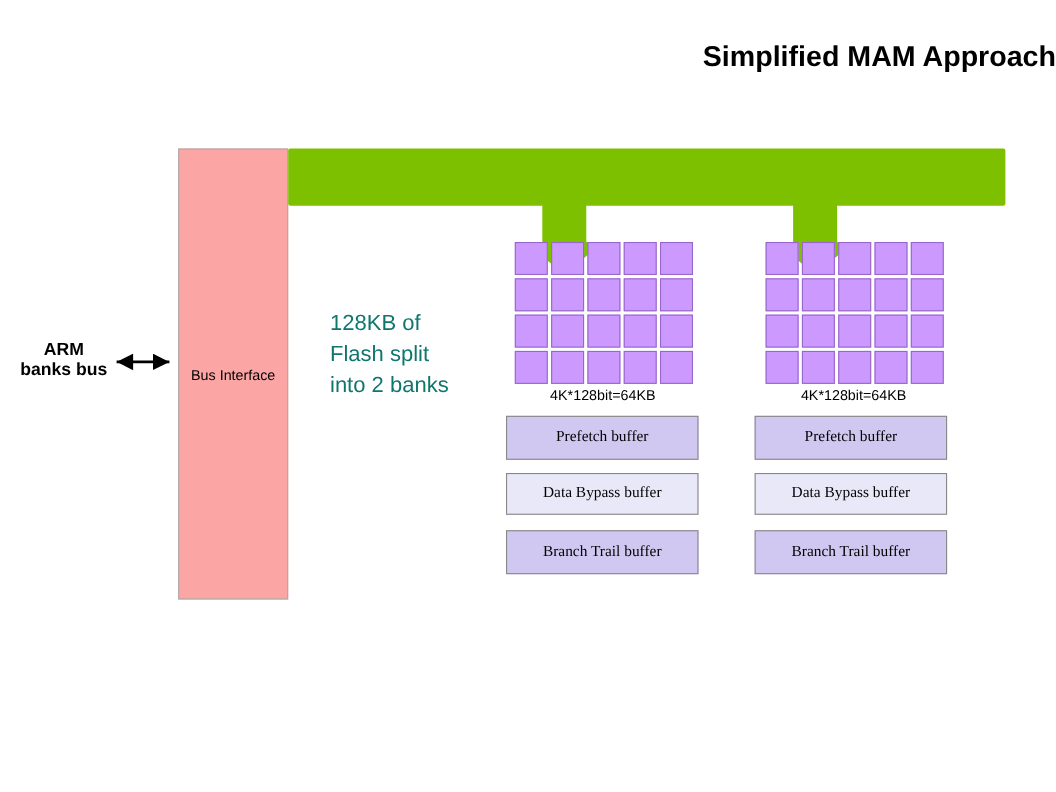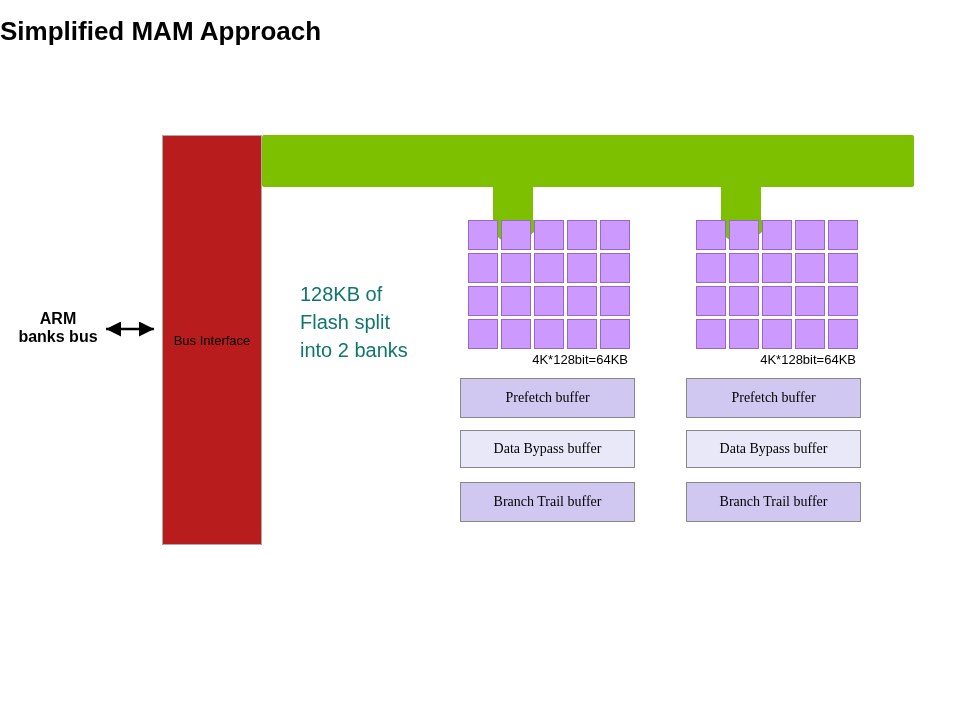"Simplified MAM Approach" .main-title { padding-top: 16px -> 36px; text-align: left -> right }
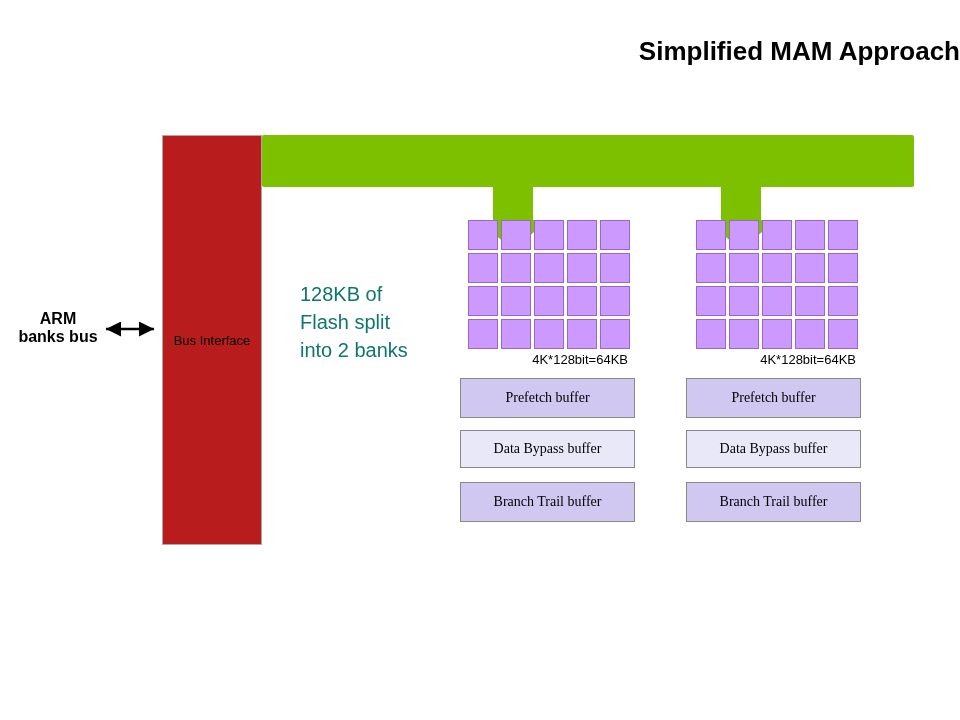"Bus Interface" .bus-interface-box { background: #b91c1c -> #fca5a5 }
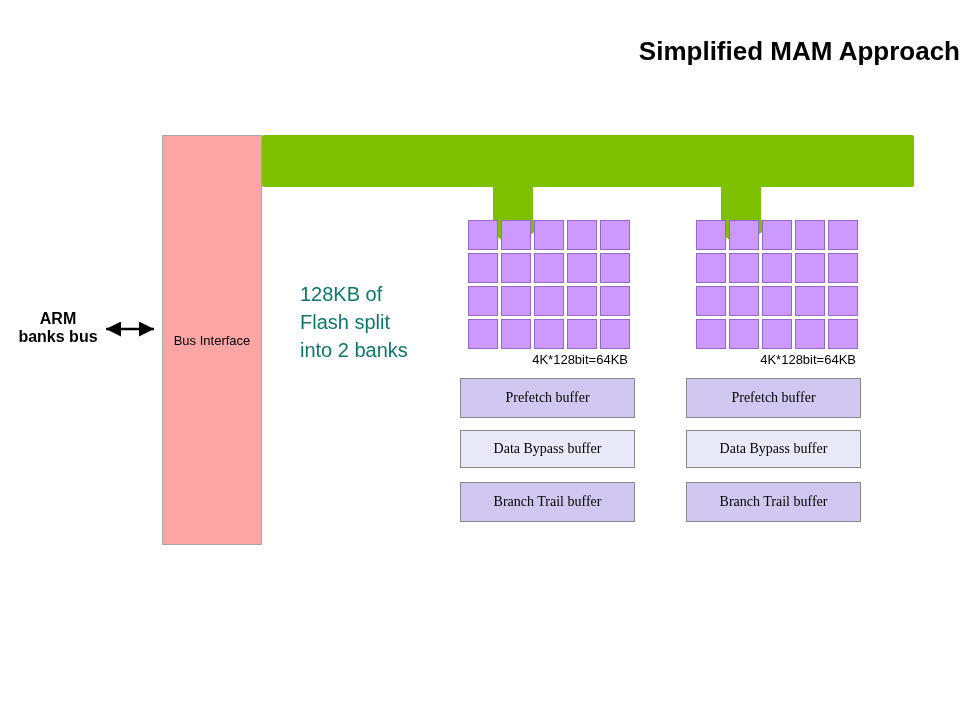"4K*128bit=64KB" .bank-label { text-align: right -> center }
